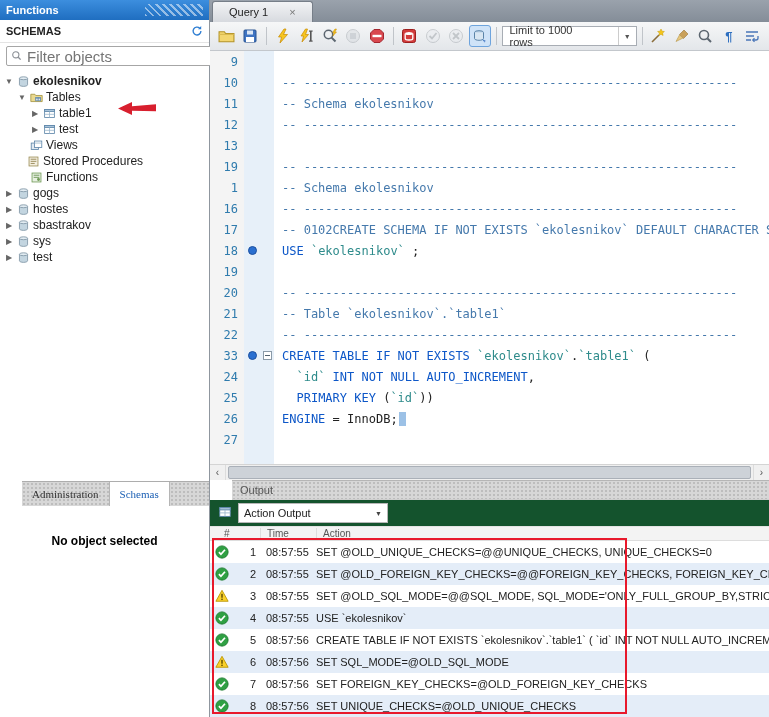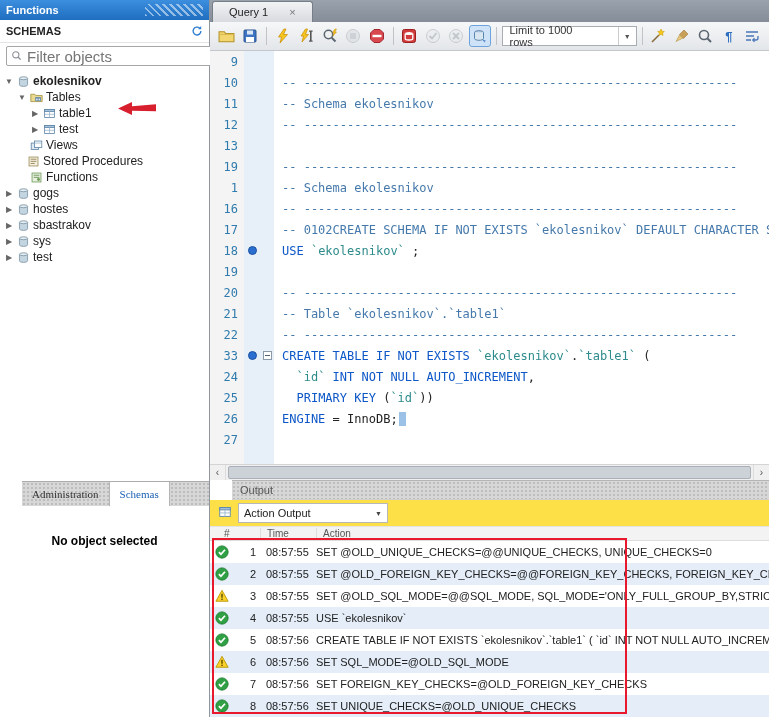"Action Output" .out-toolbar { background: #fde047 -> #14532d }
